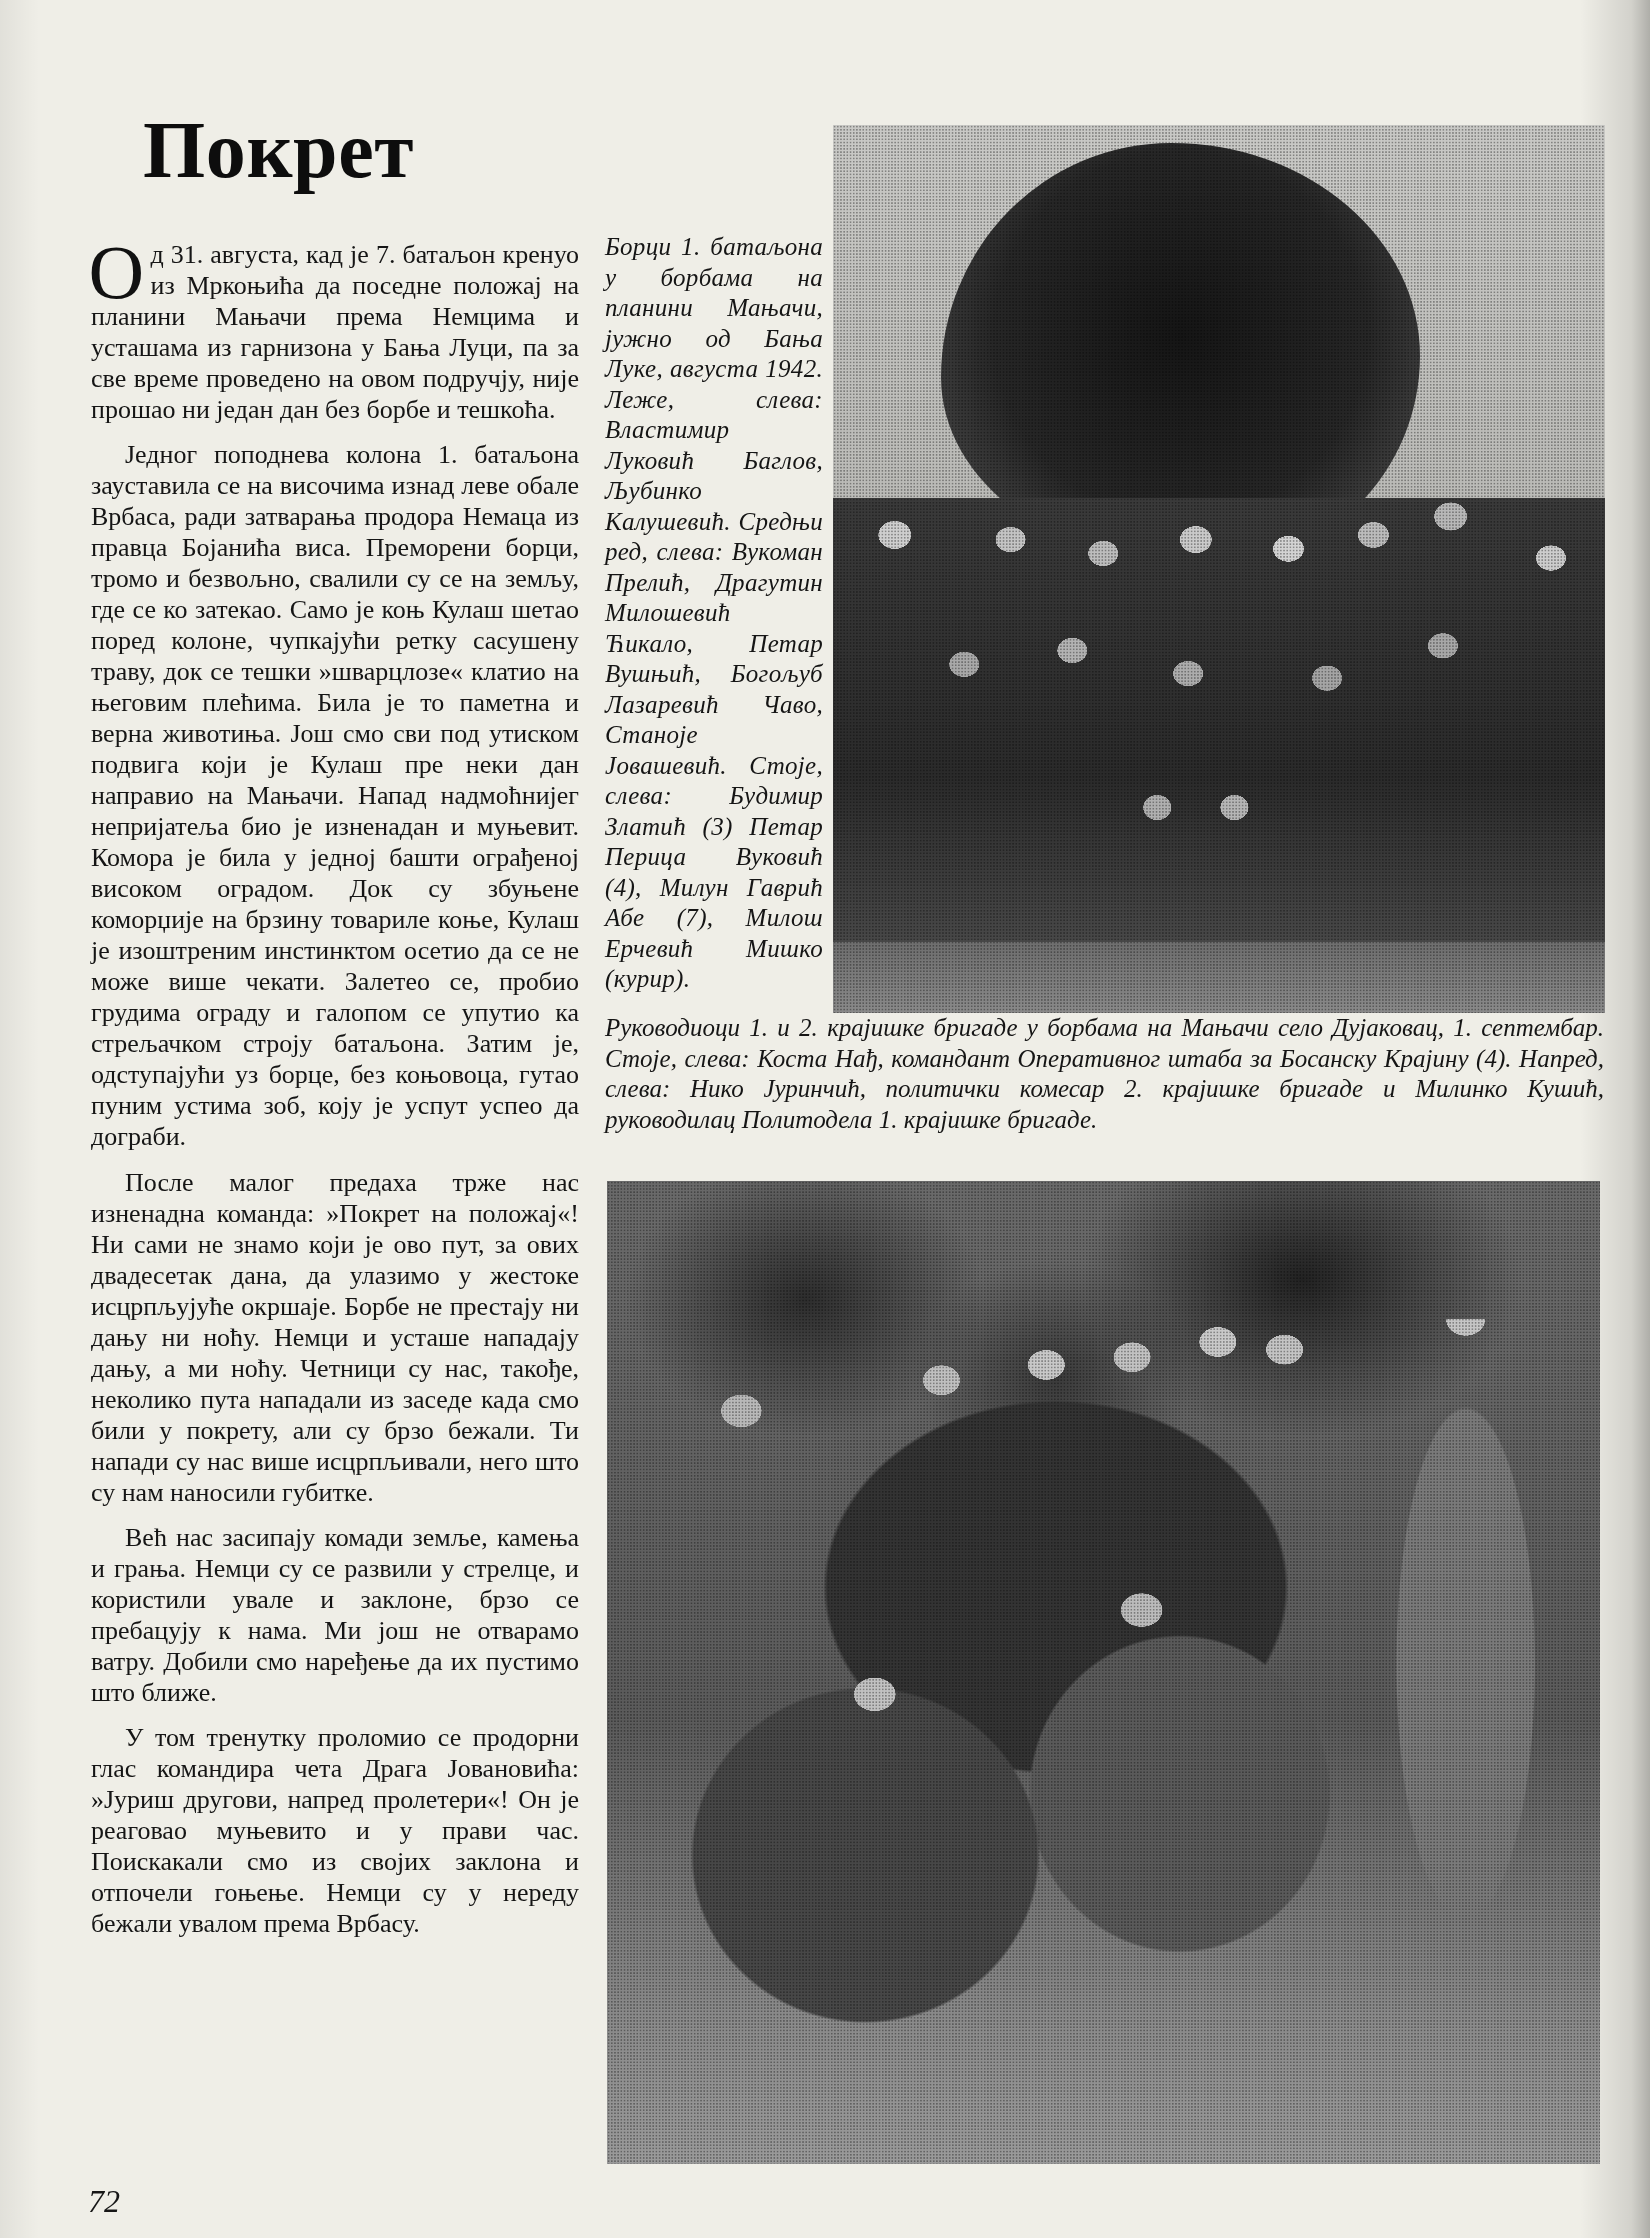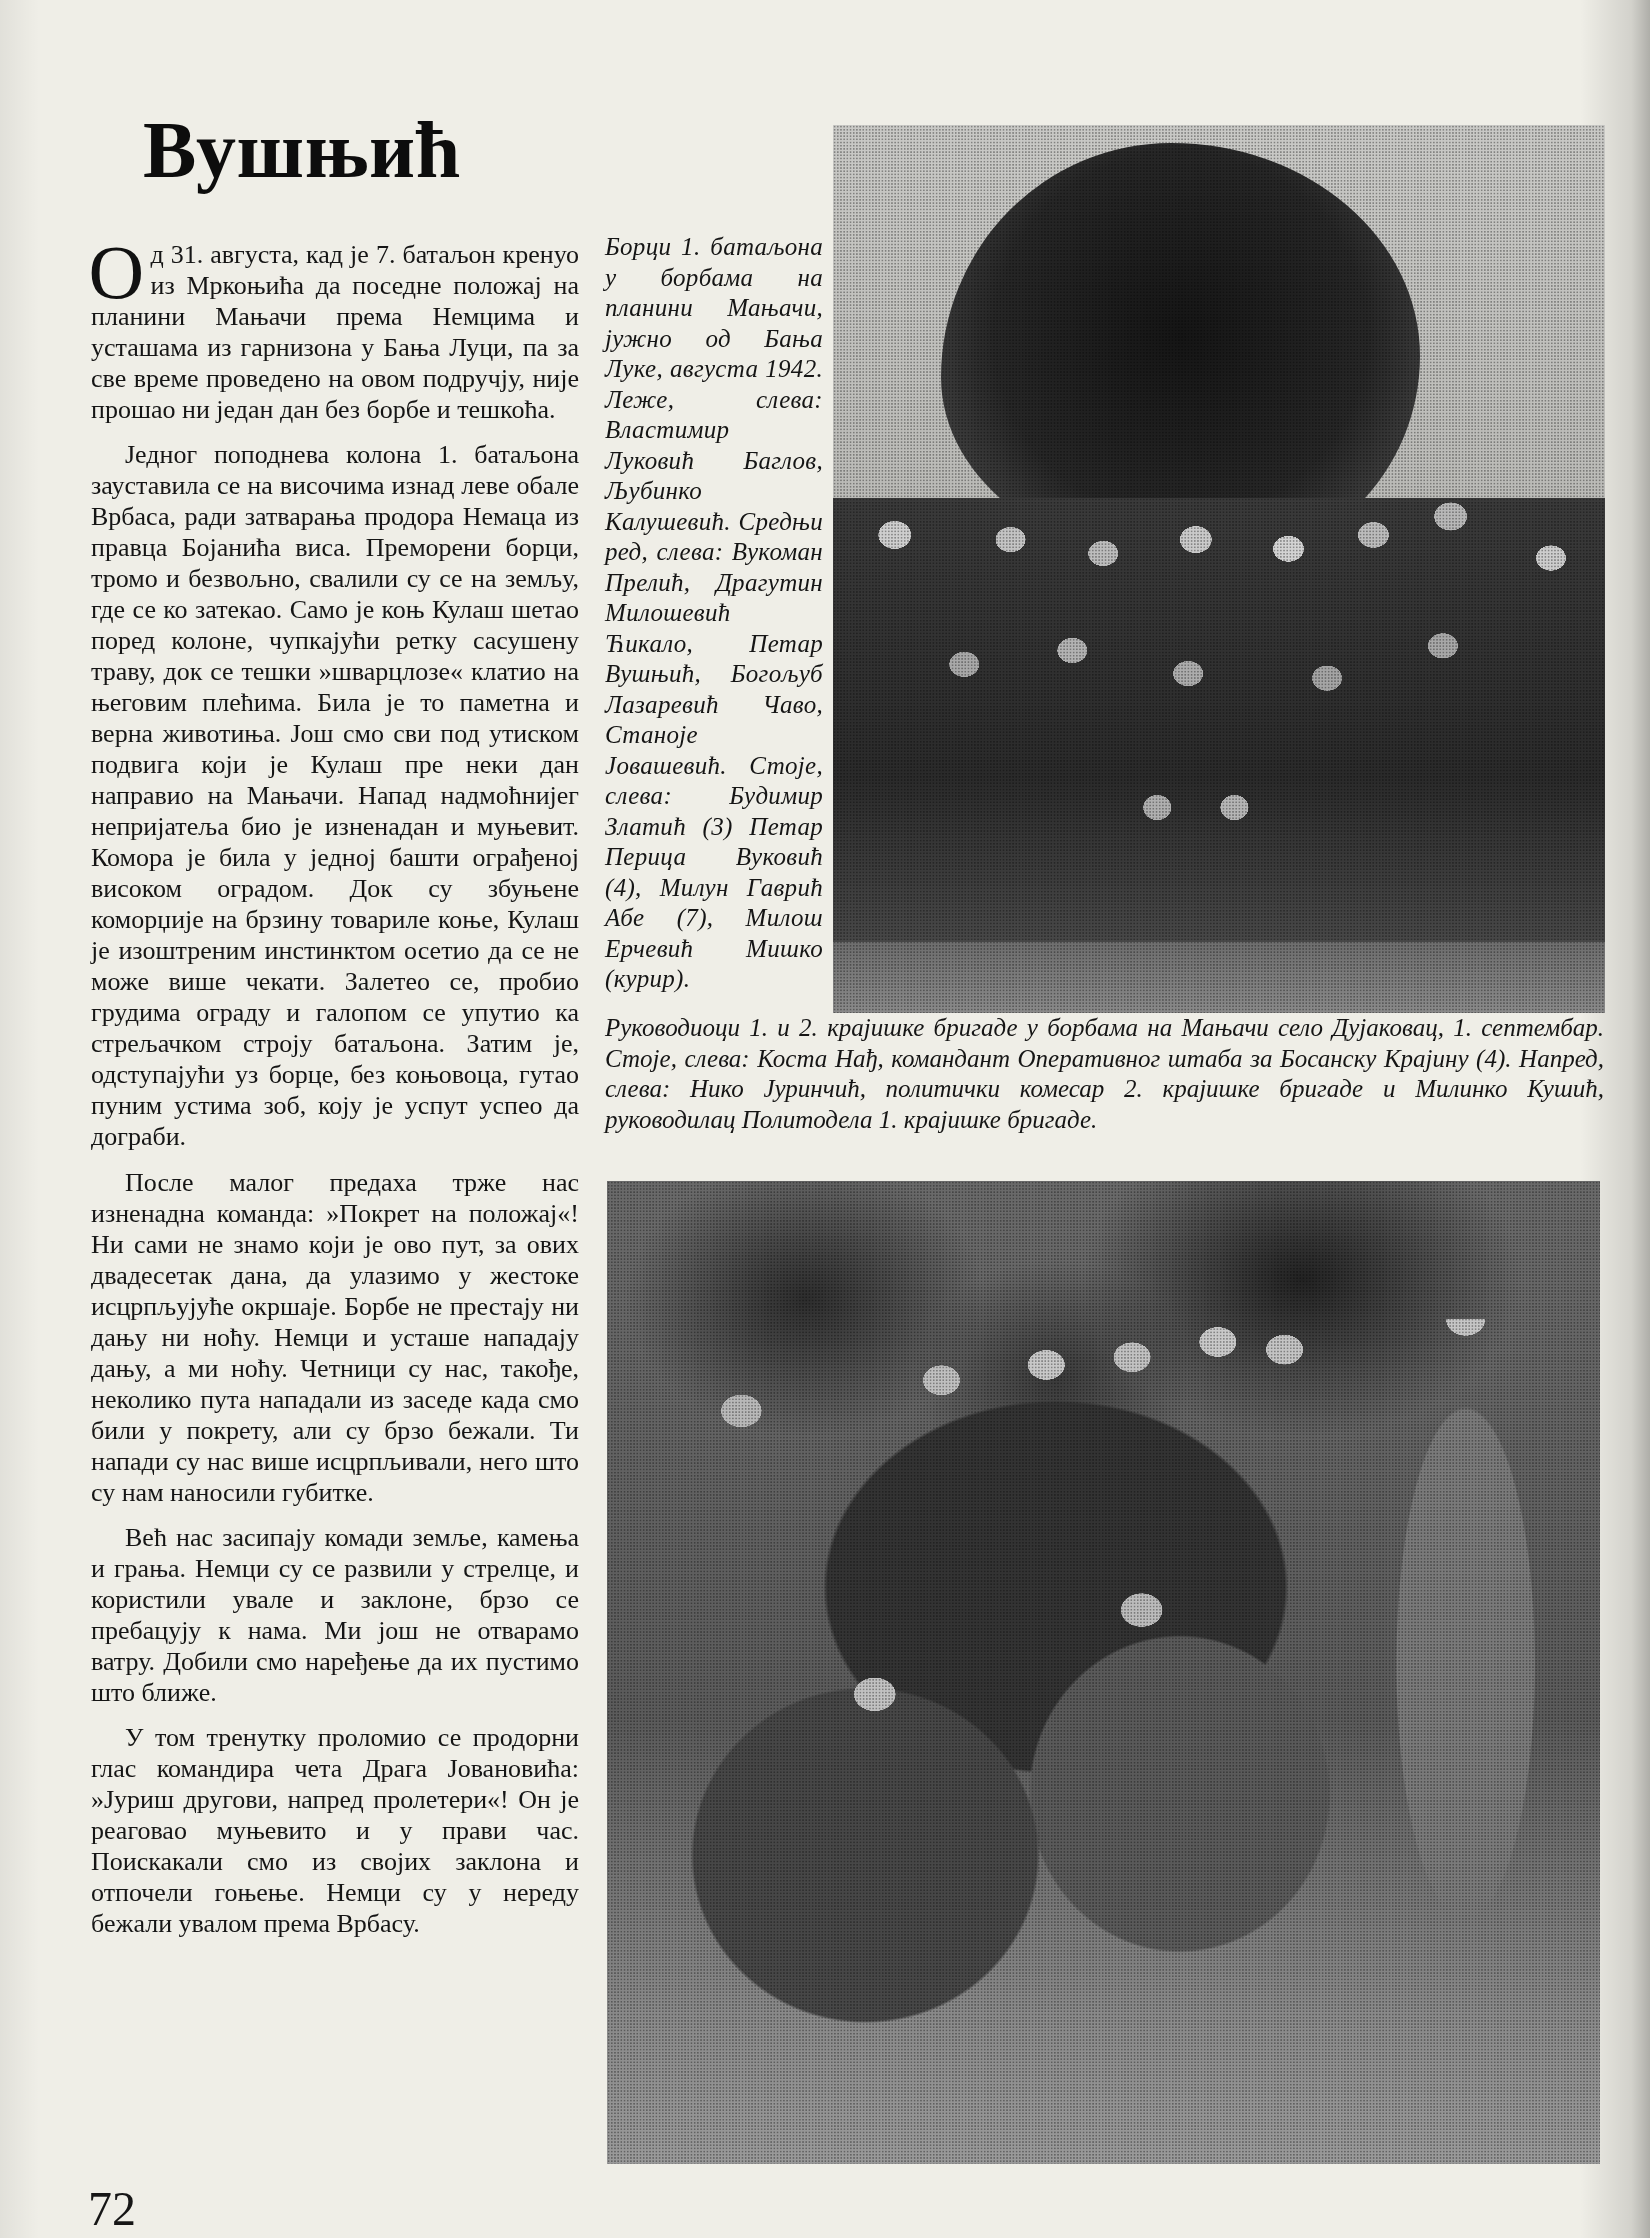"Вушњић" h1.title { text: Вушњић -> Покрет }
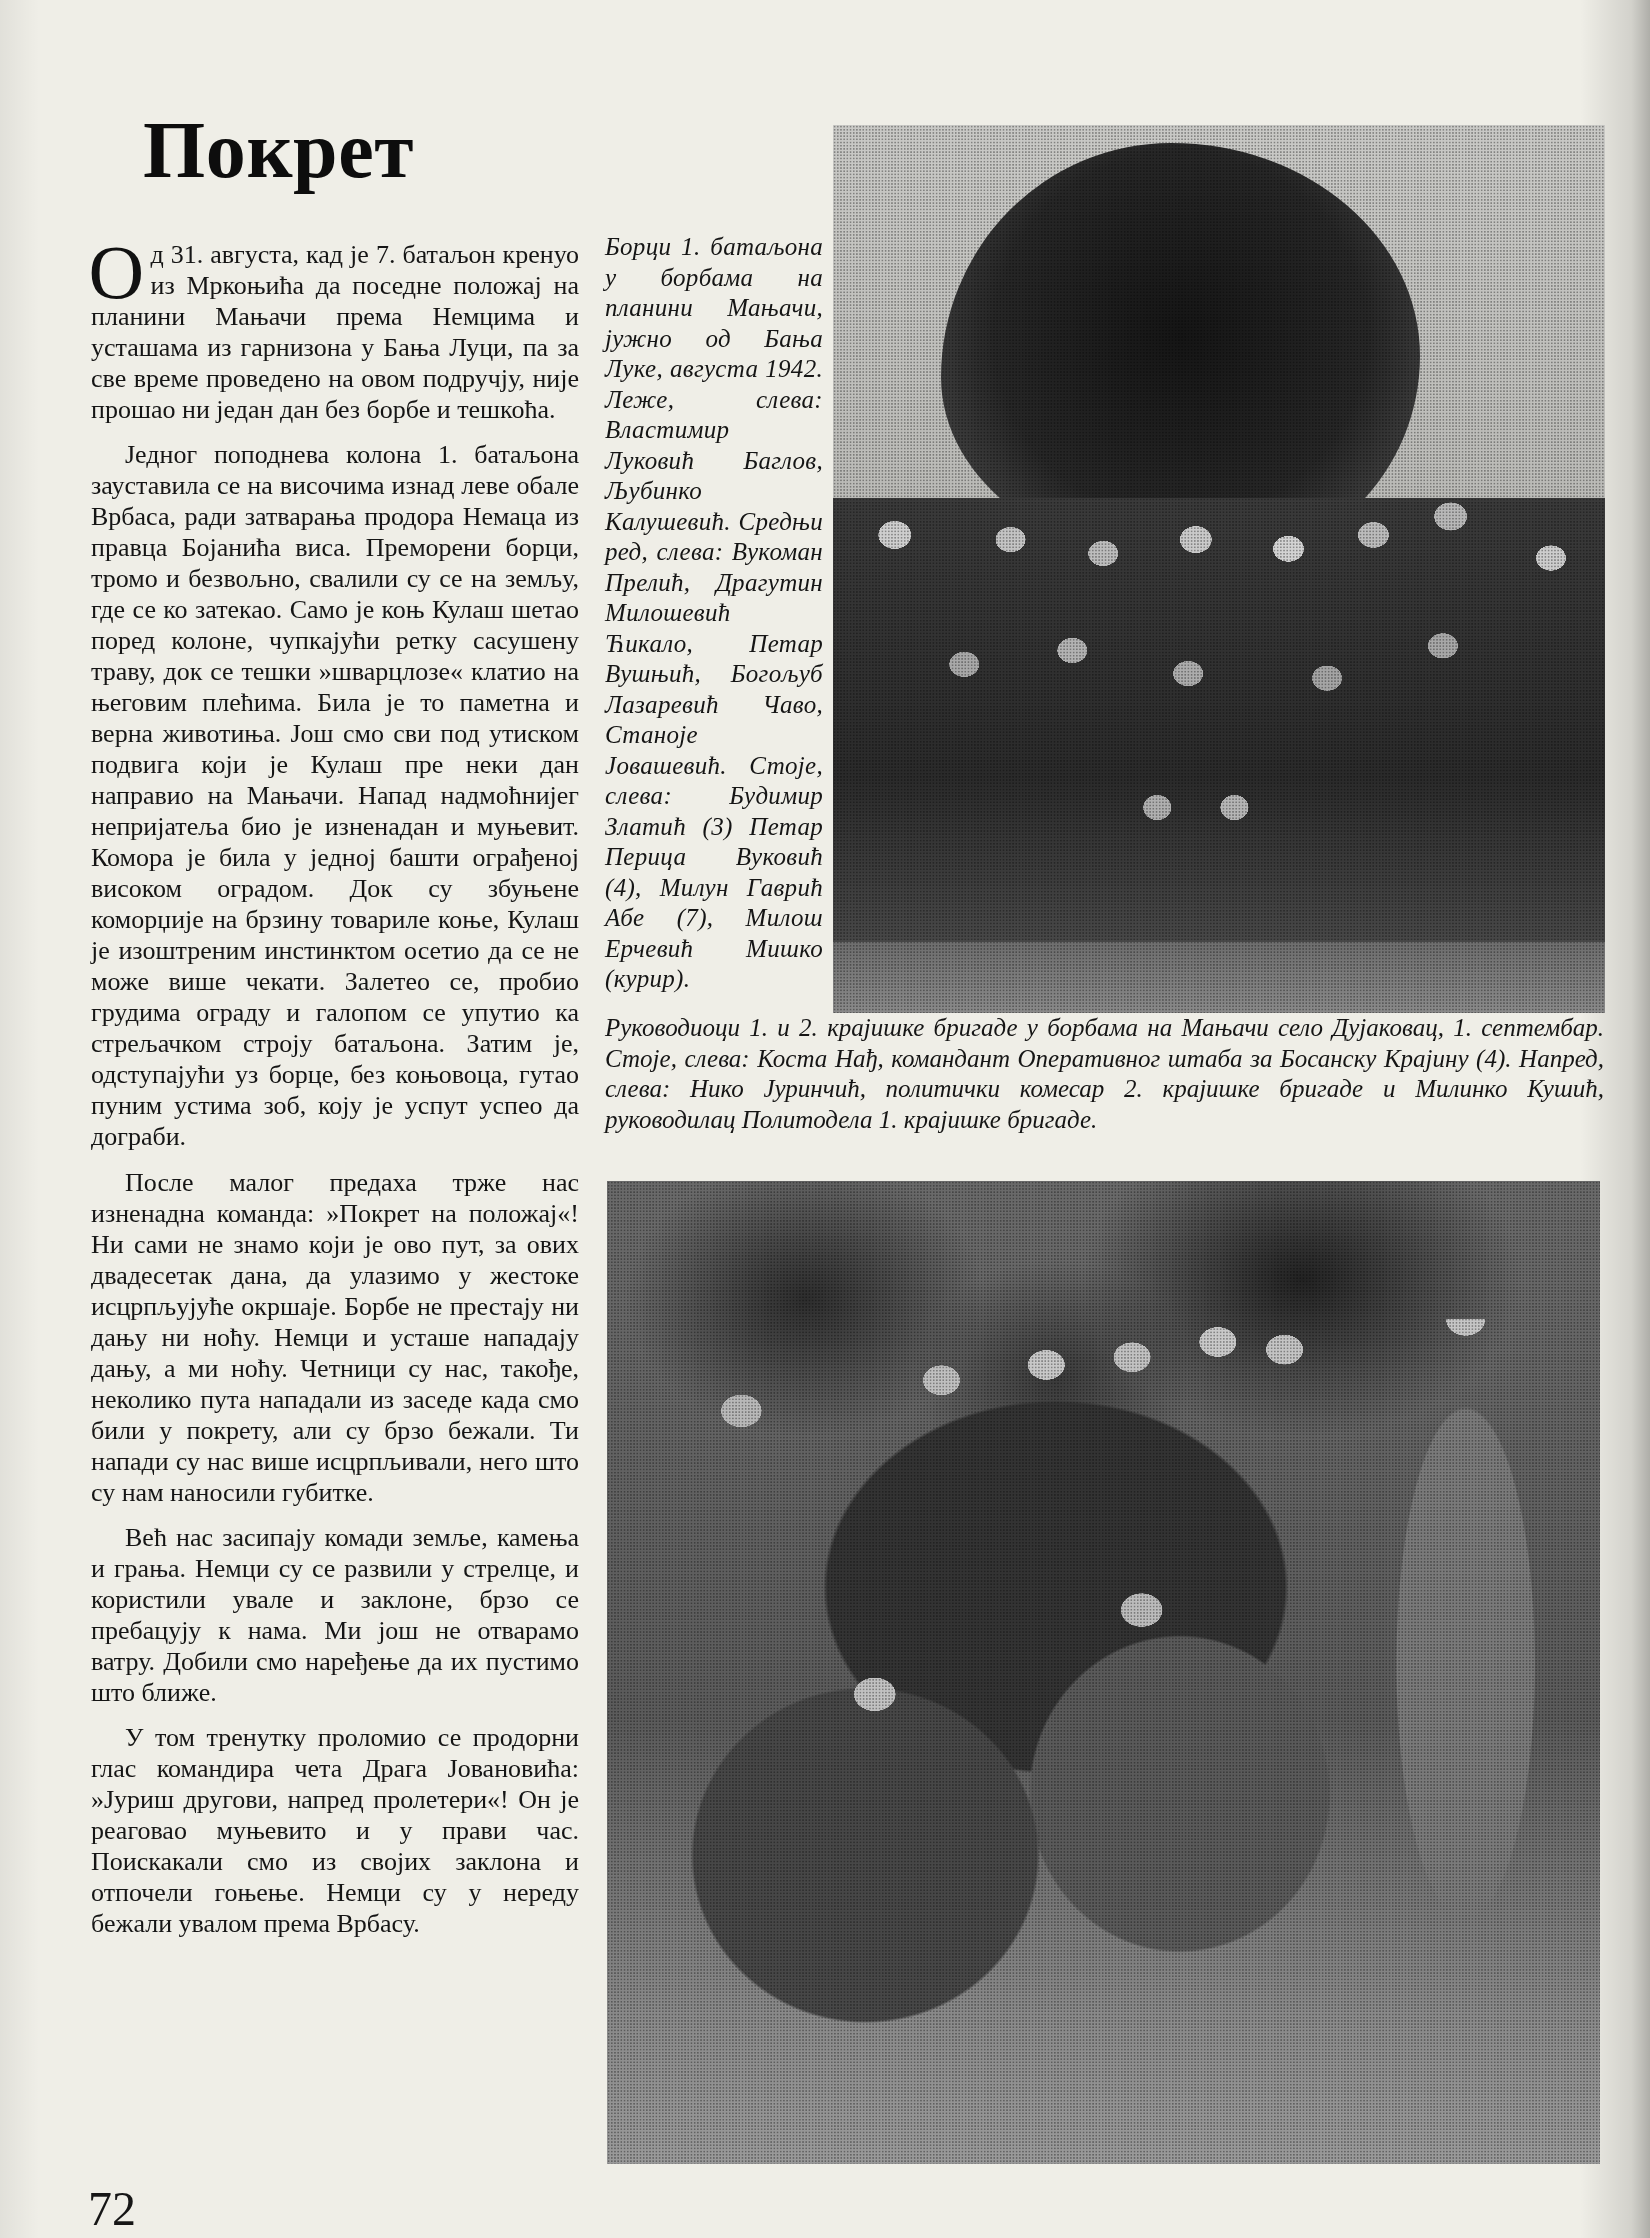"72" .page-number { font-size: 48px -> 32px; font-style: none -> italic }
